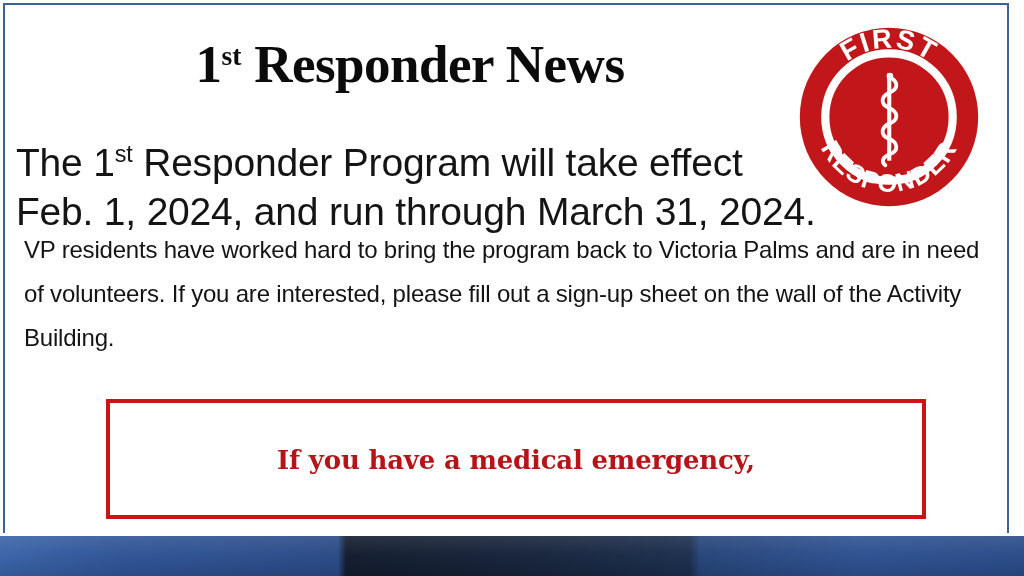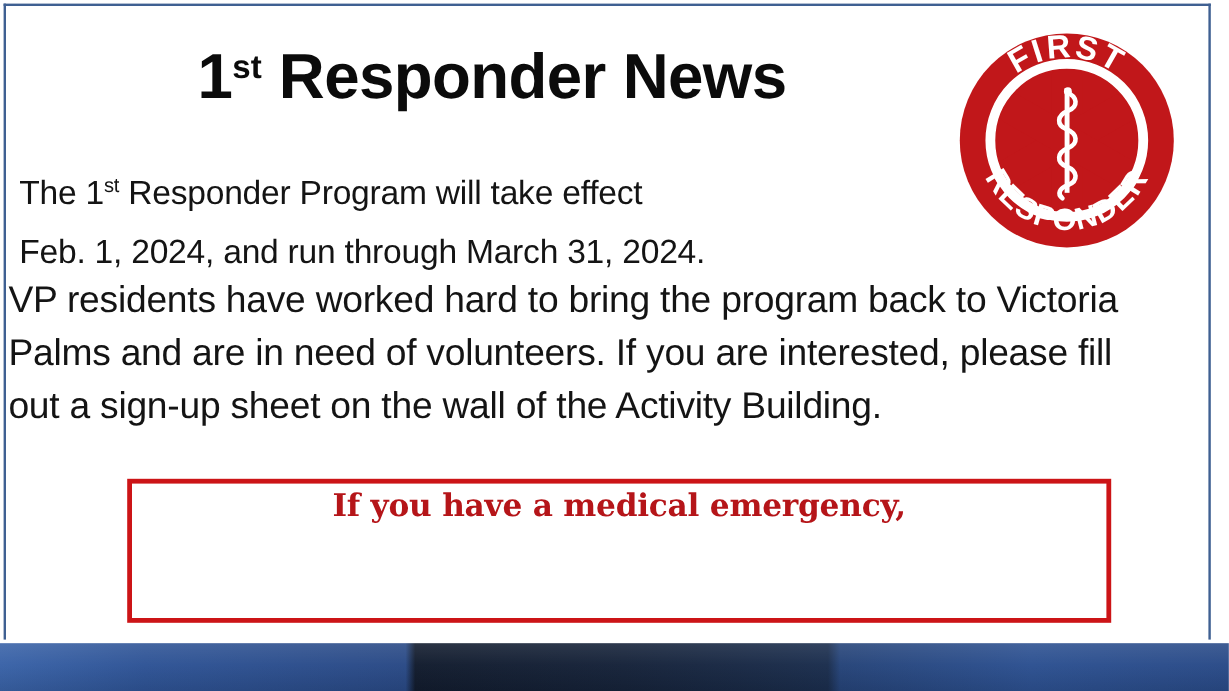"1st Responder News" #title { font-family: Liberation Sans, sans-serif -> Liberation Serif, serif }
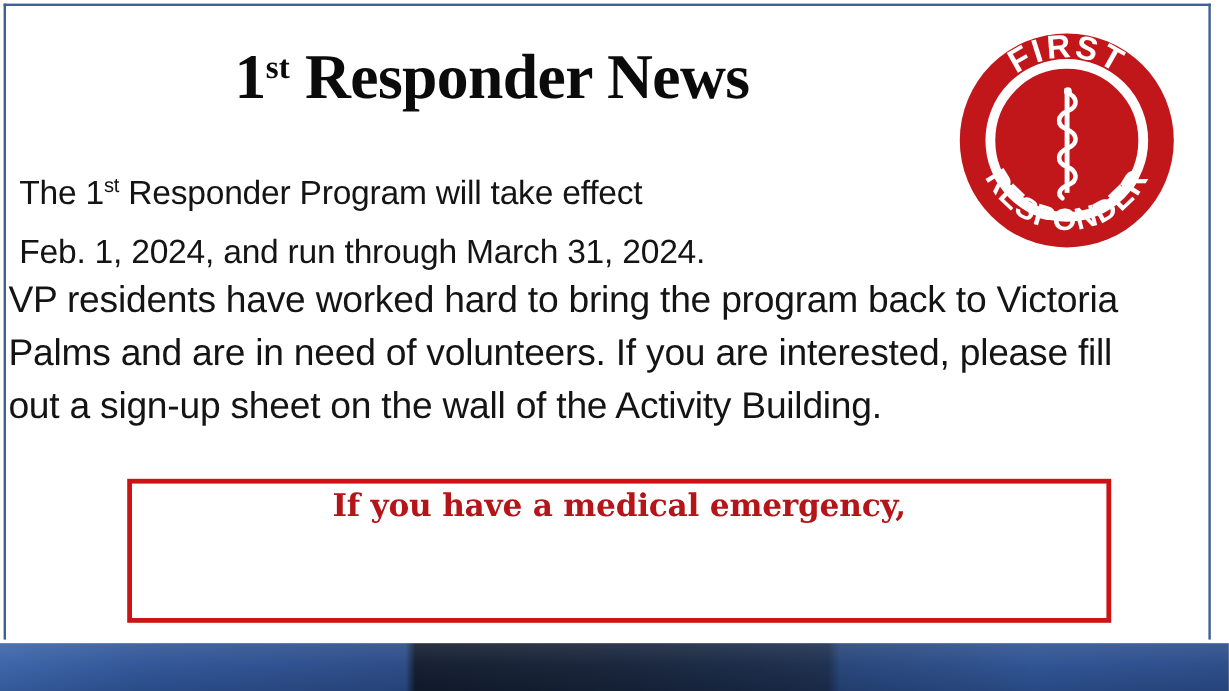"The 1st Responder Program will" #para-1 { font-size: 28px -> 39px }
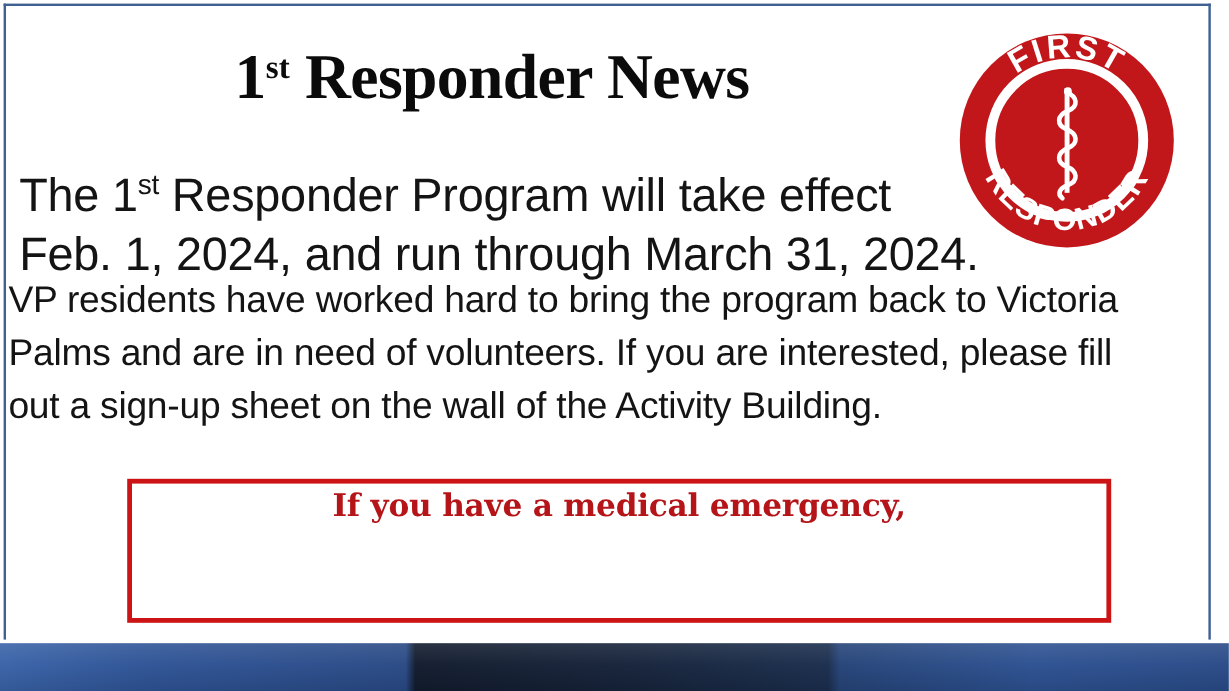"VP residents have worked hard" #para-2 { font-size: 31px -> 24px; left: 7px -> 24px }
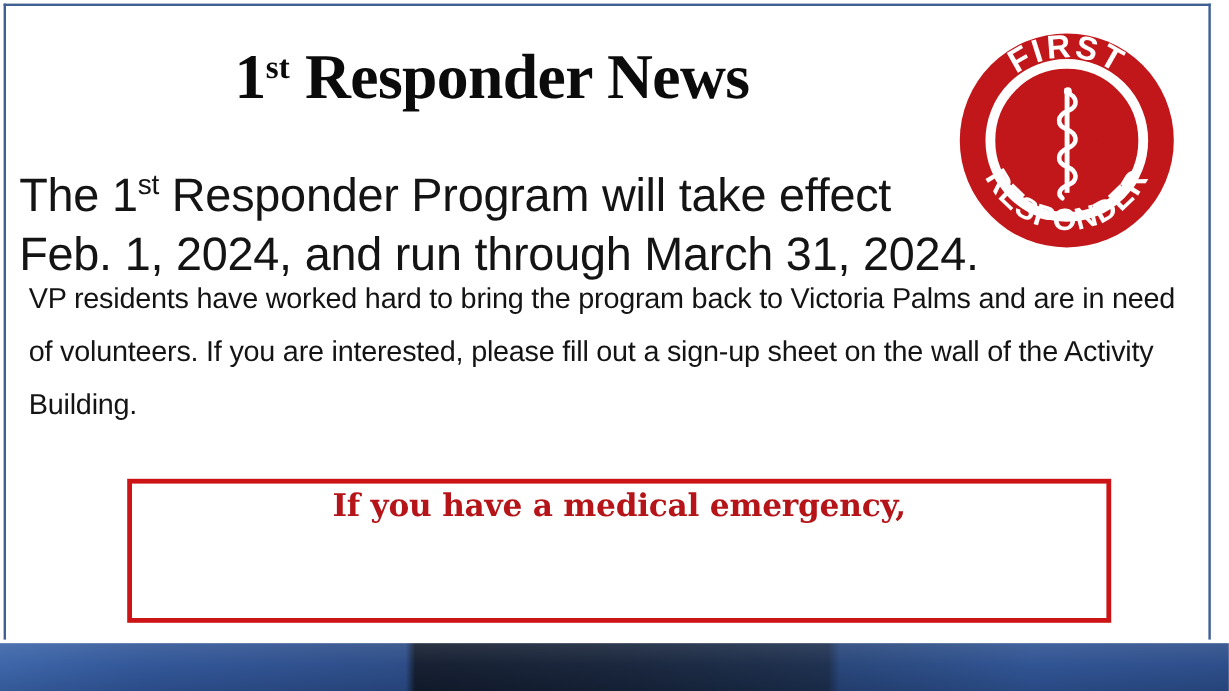"If you have a medical" #emergency-box { justify-content: flex-start -> center }
